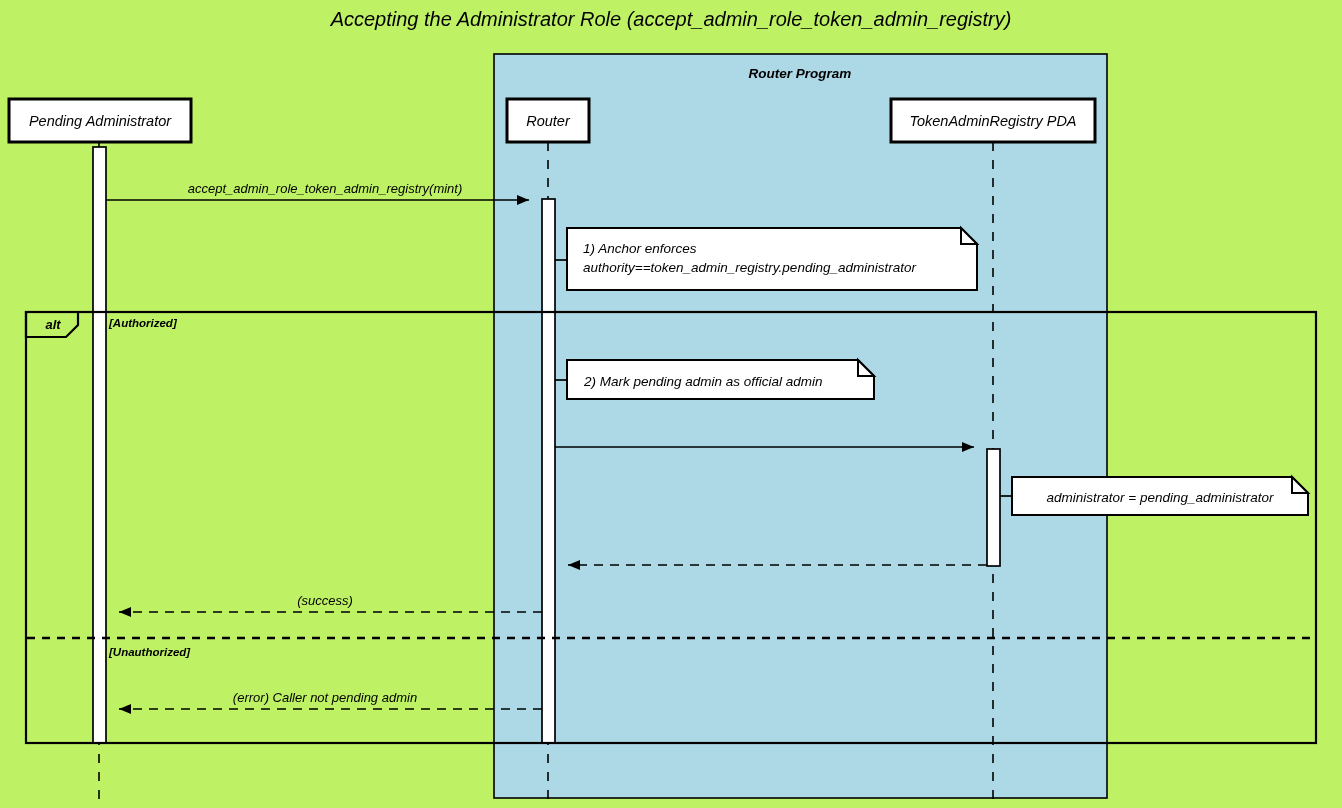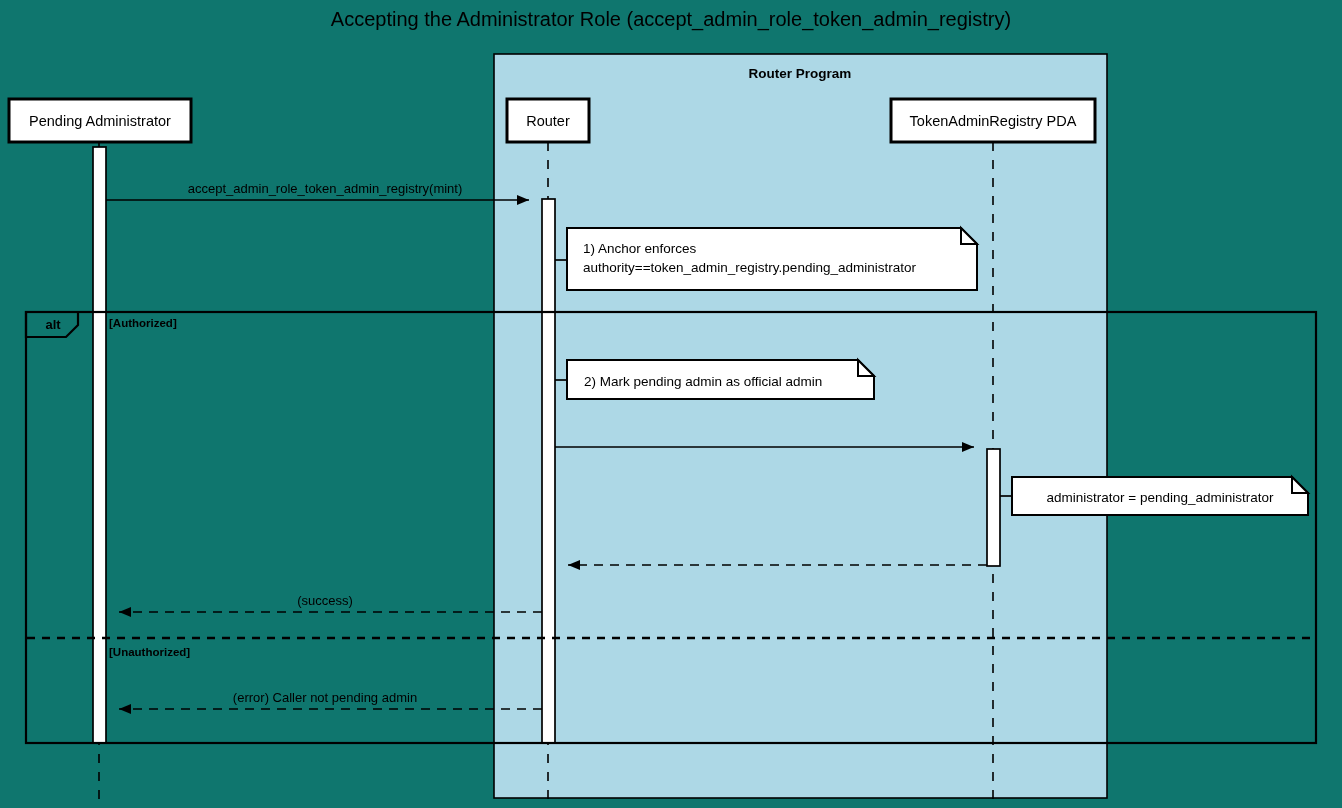"Accepting the Administrator Role" #canvas { background: #0f766e -> #bef264; font-style: none -> italic }
